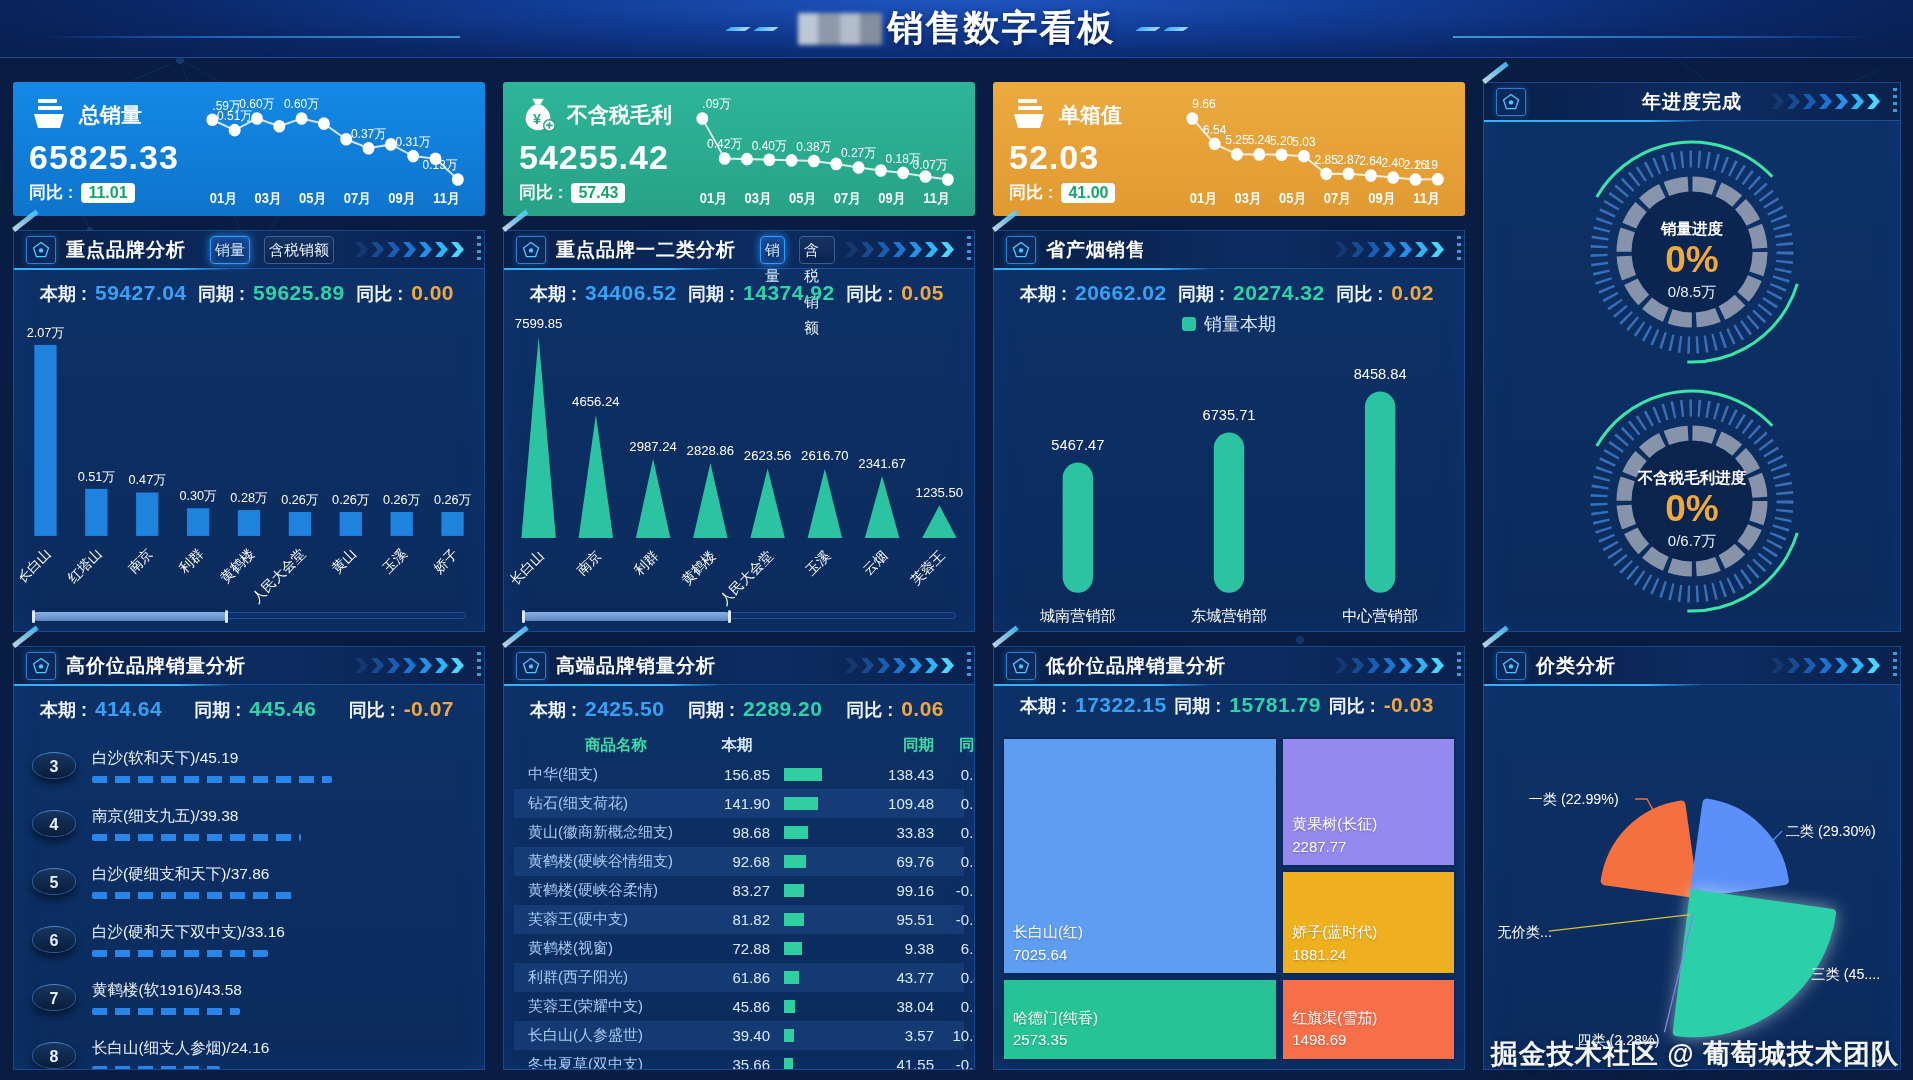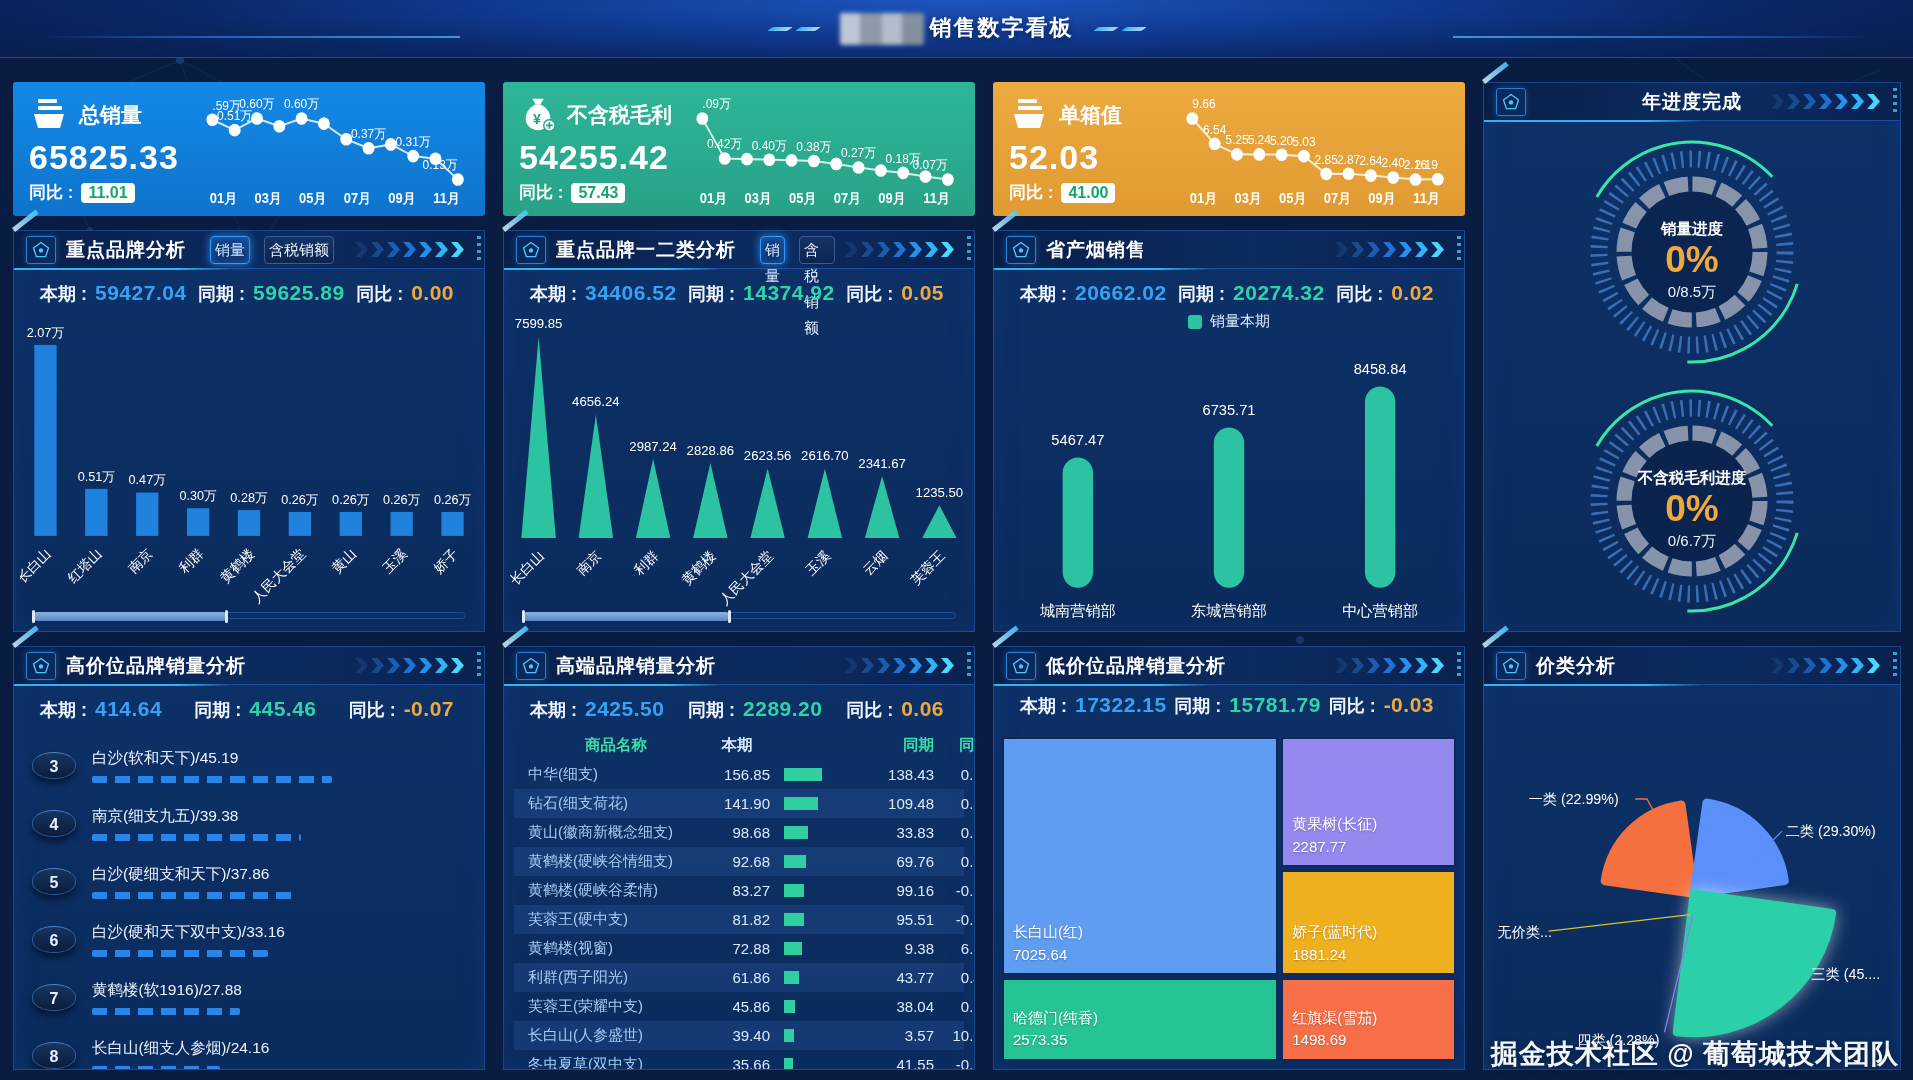"销售数字看板" .top-header h1 { align-items: none -> center; font-size: 22px -> 36px }
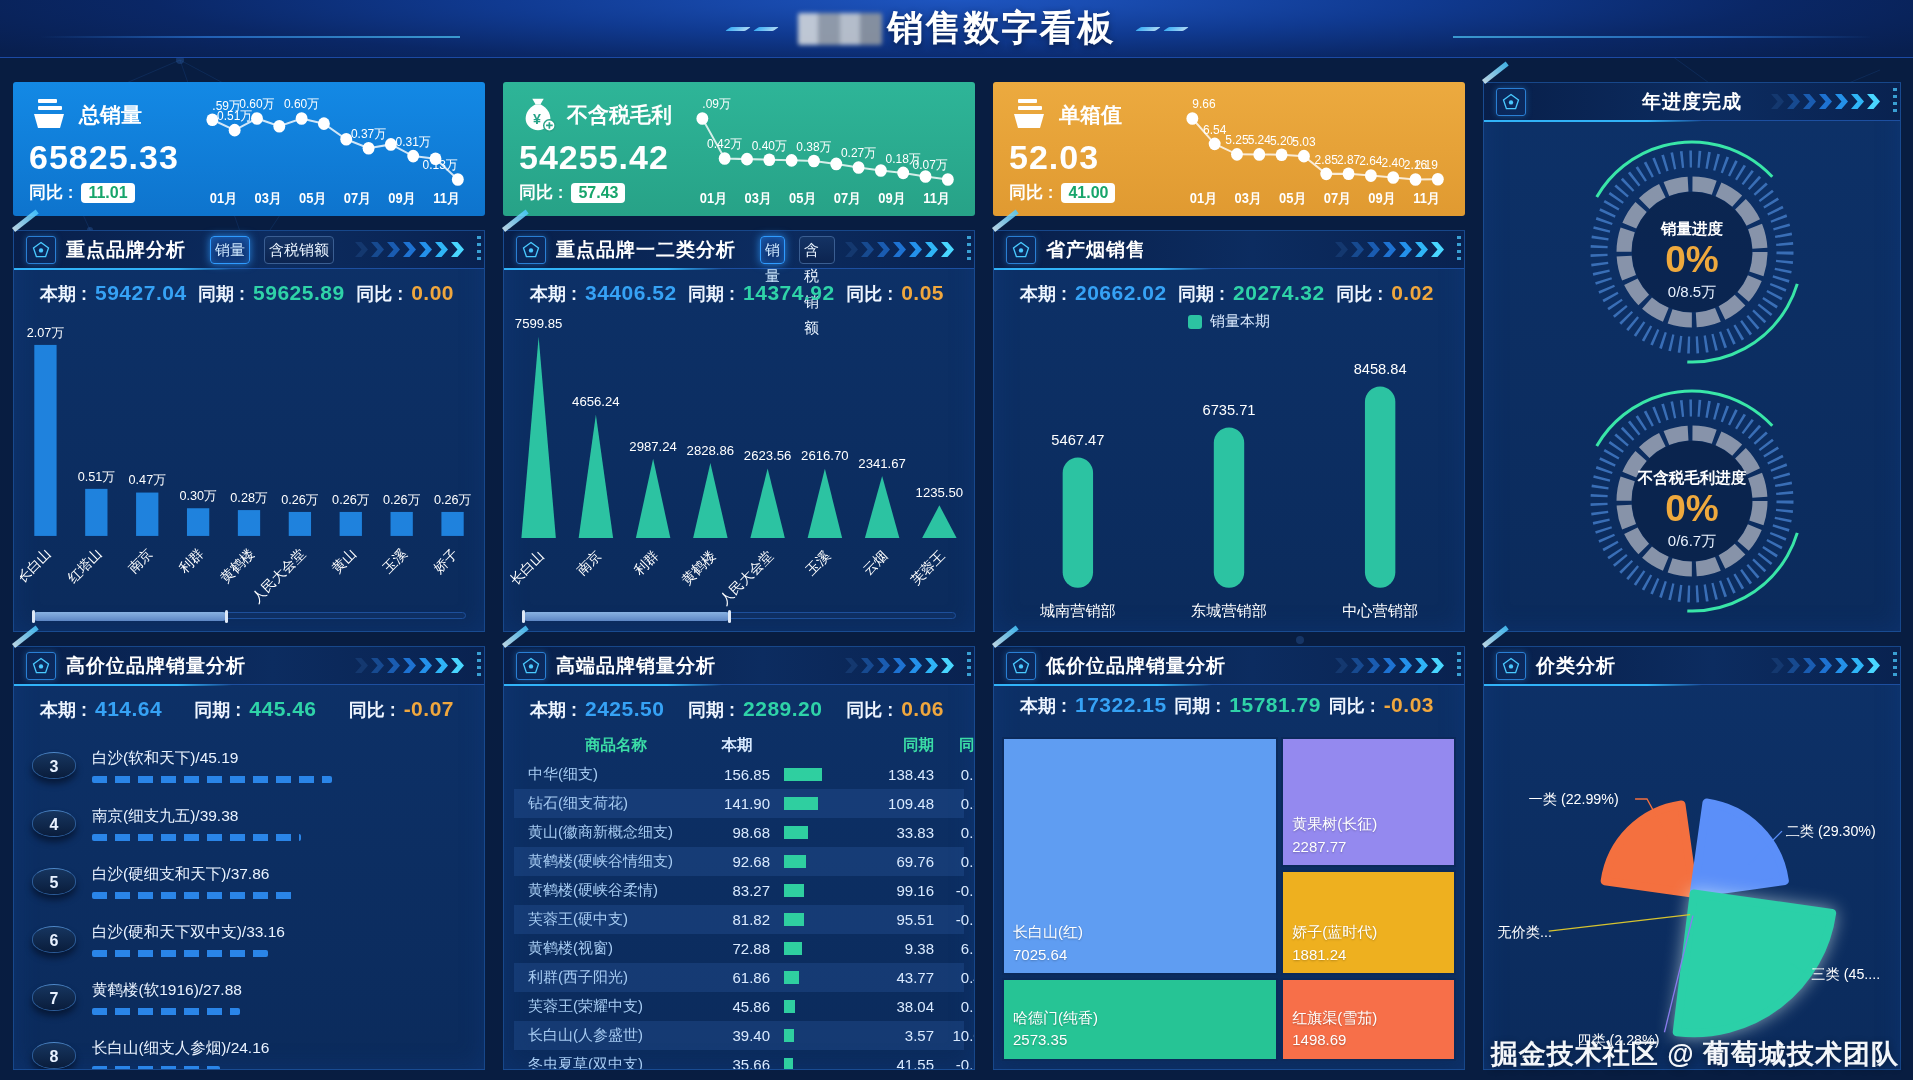"销量本期" .legend-label { font-size: 15px -> 18px }
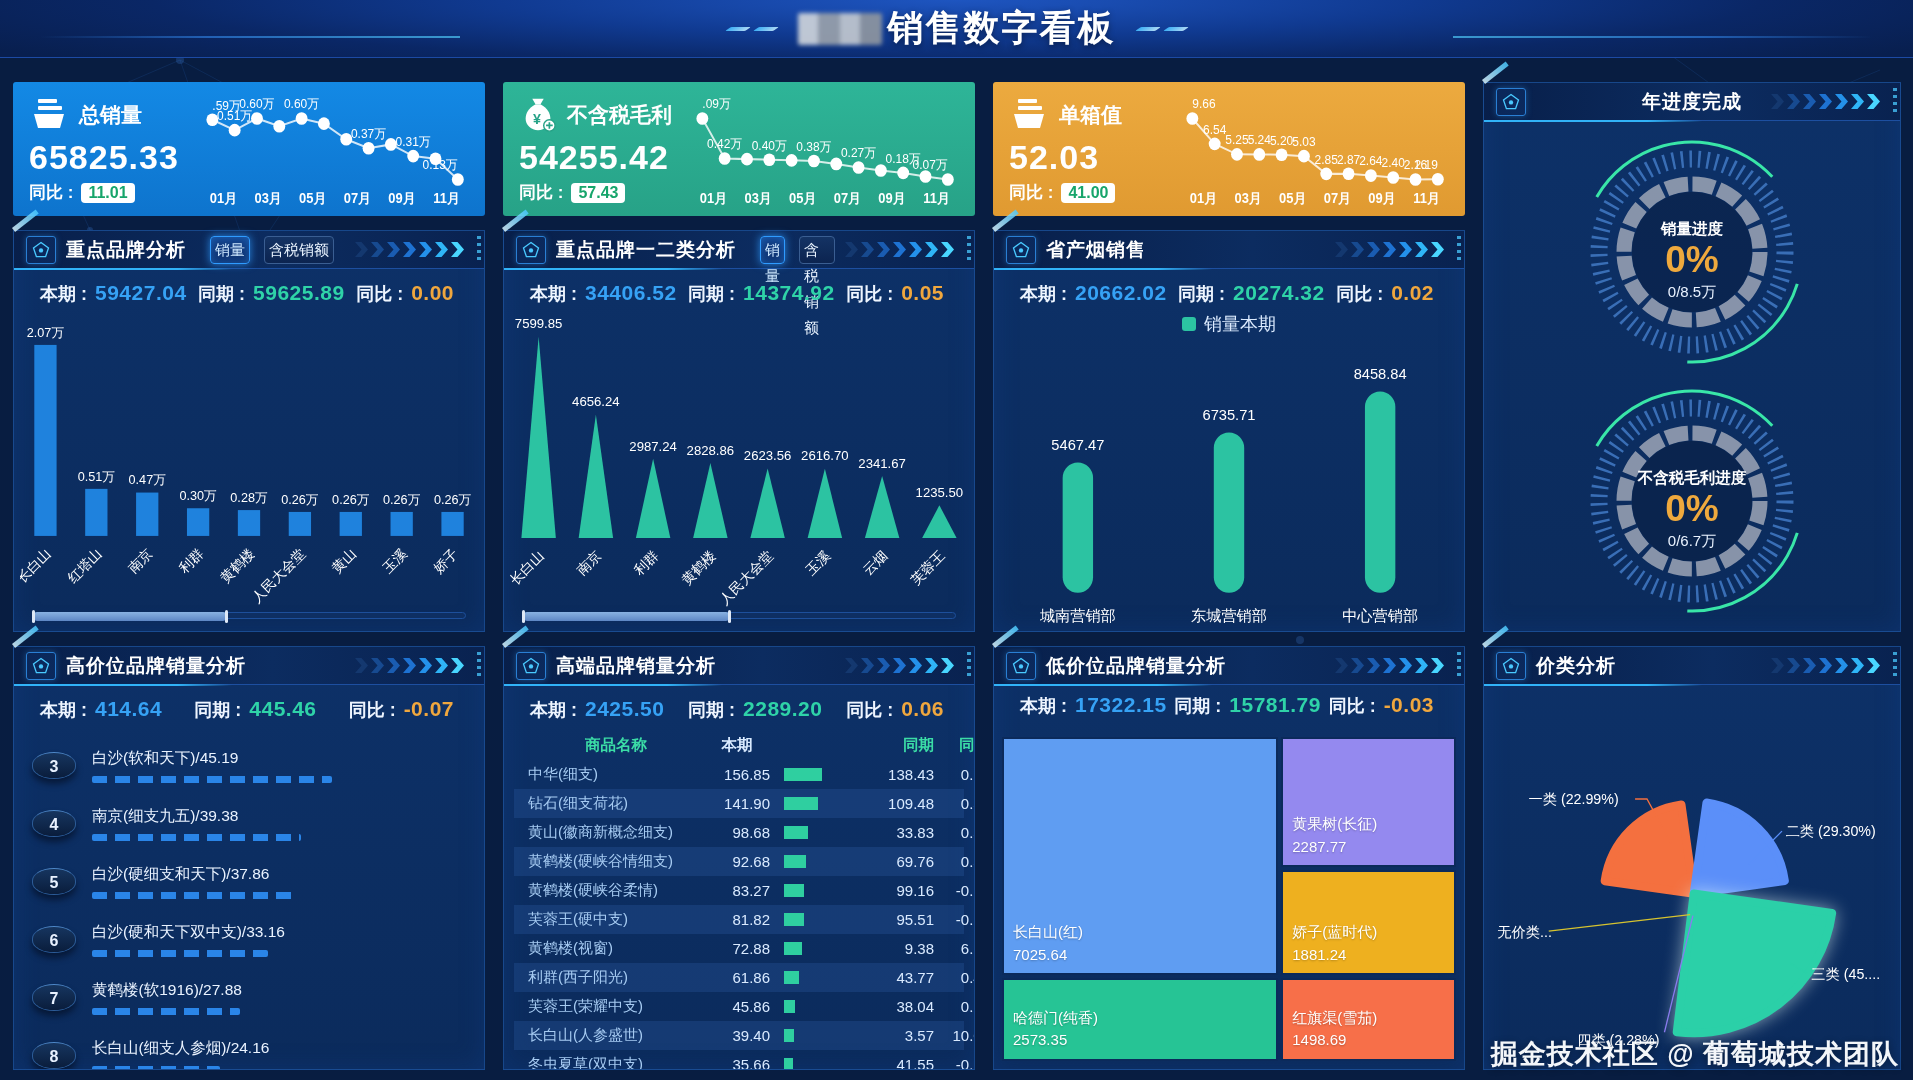"黄鹤楼(软1916)/27.88" div.rank-label { text: /27.88 -> /43.58 }
